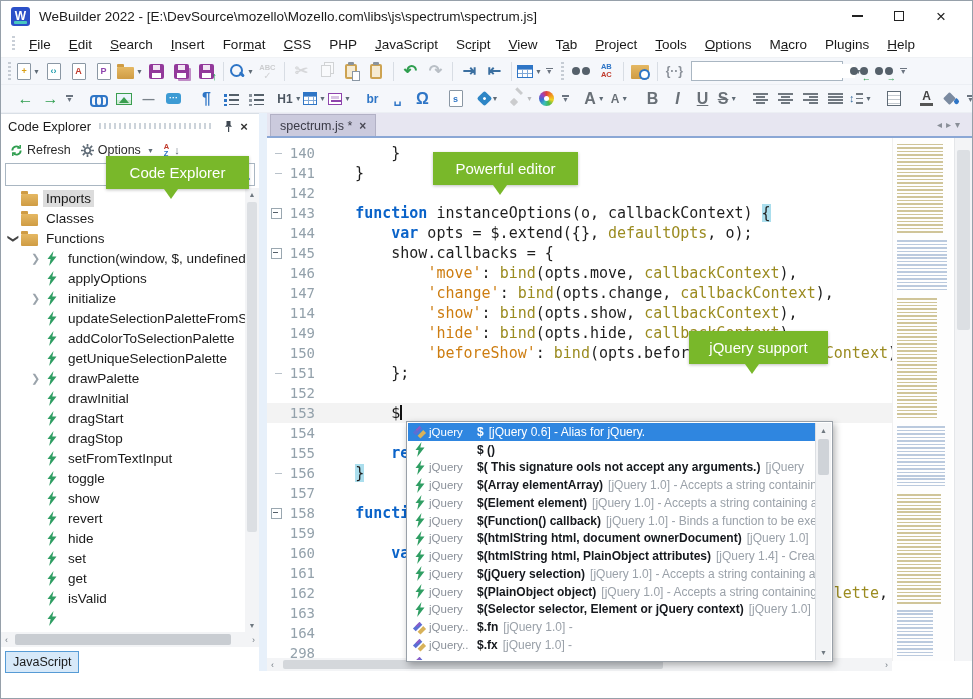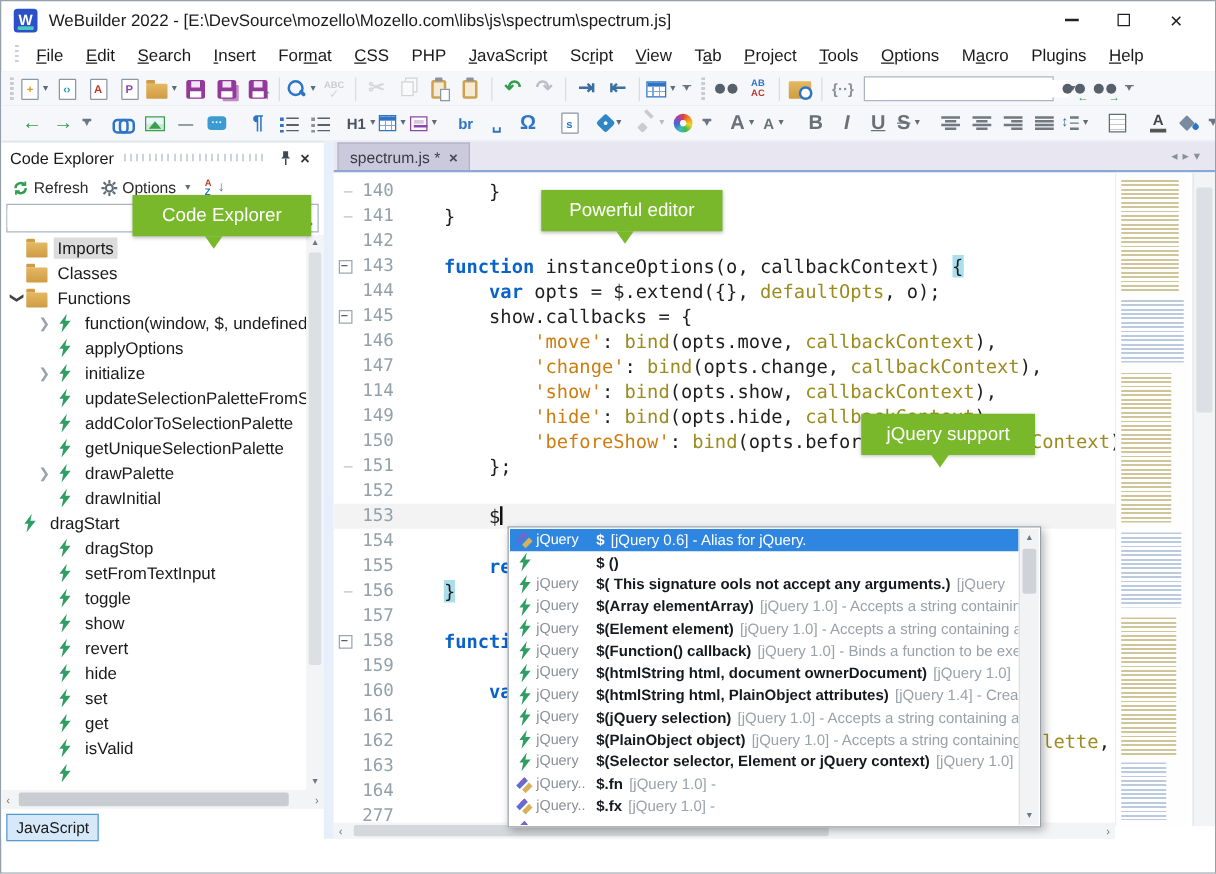"dragStart" div.trow { padding-left: none -> 28px }
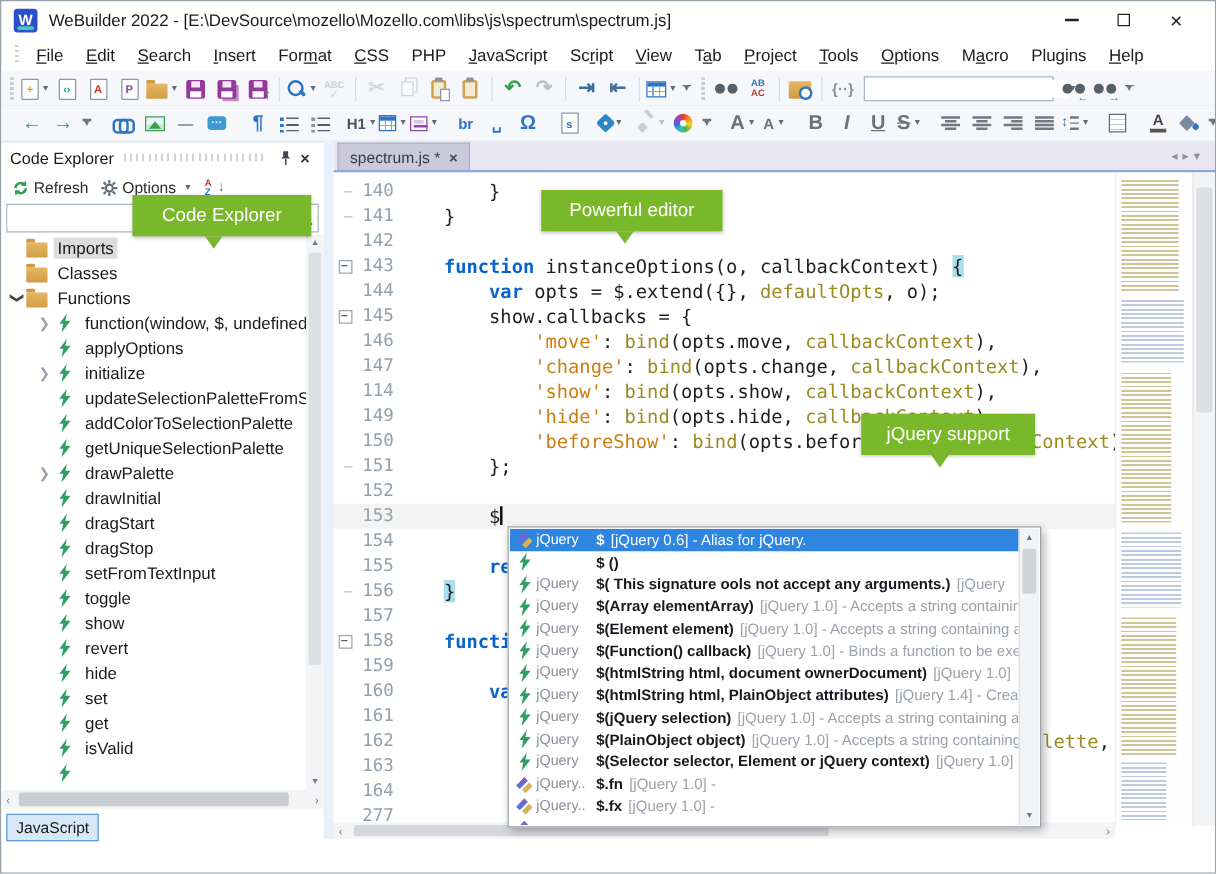"277" span.ln { text: 277 -> 298 }
